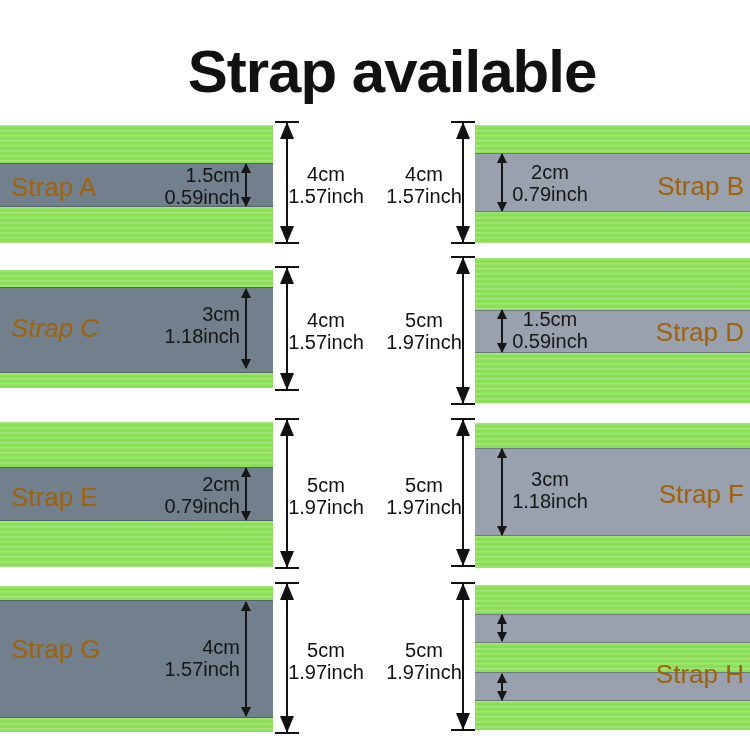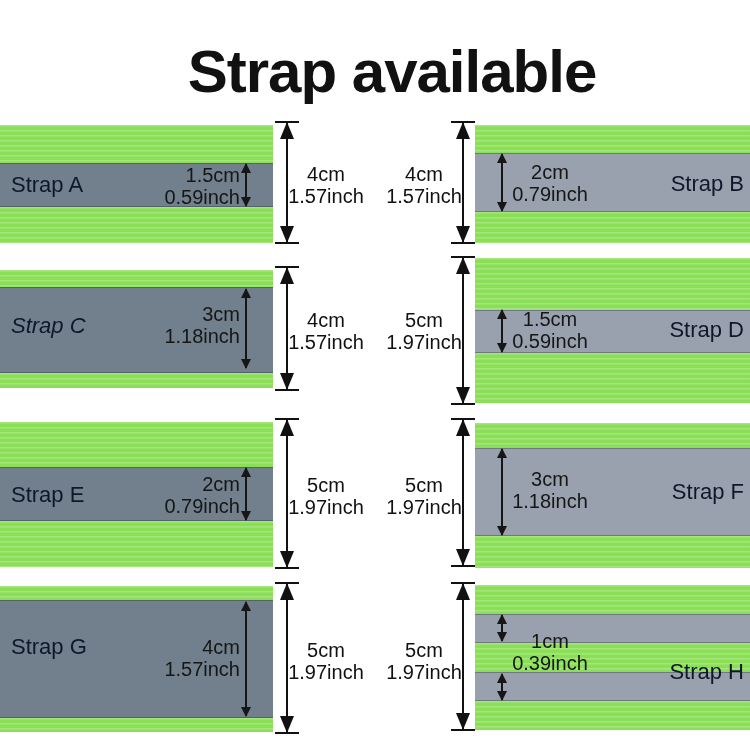"Strap A" .strap-label { color: #0f172a -> #a16207; font-size: 22px -> 26px }
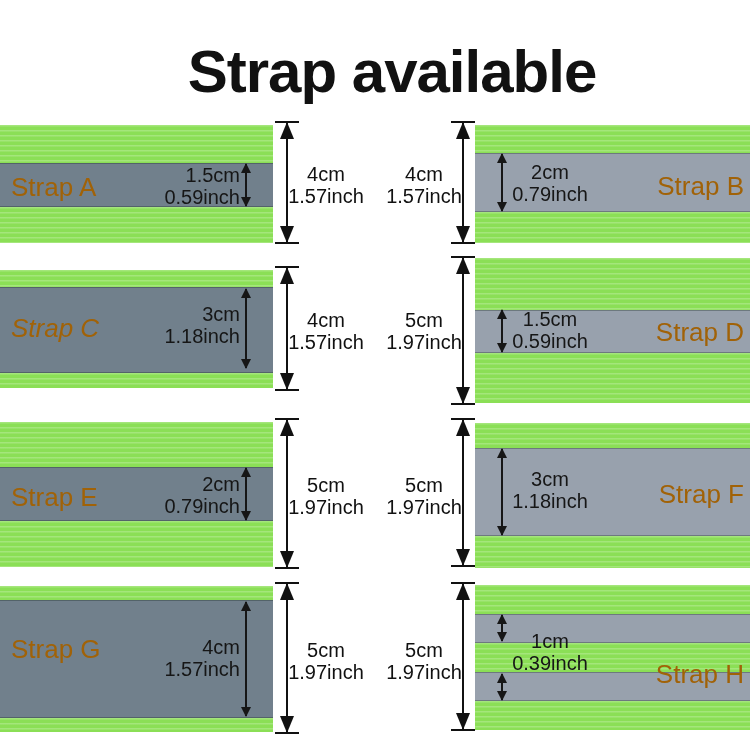"1cm" div.inner-text { html: <div> <div>1cm</div> <div>0.39inch</div> </div> -> none }
